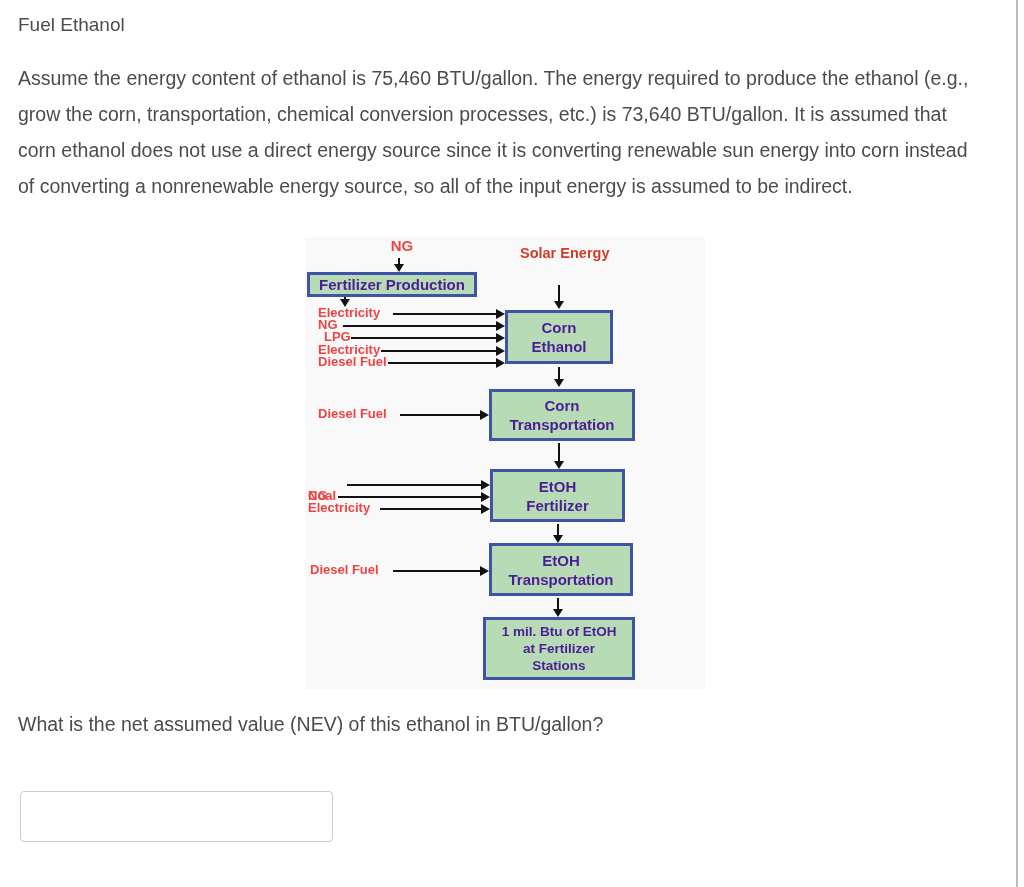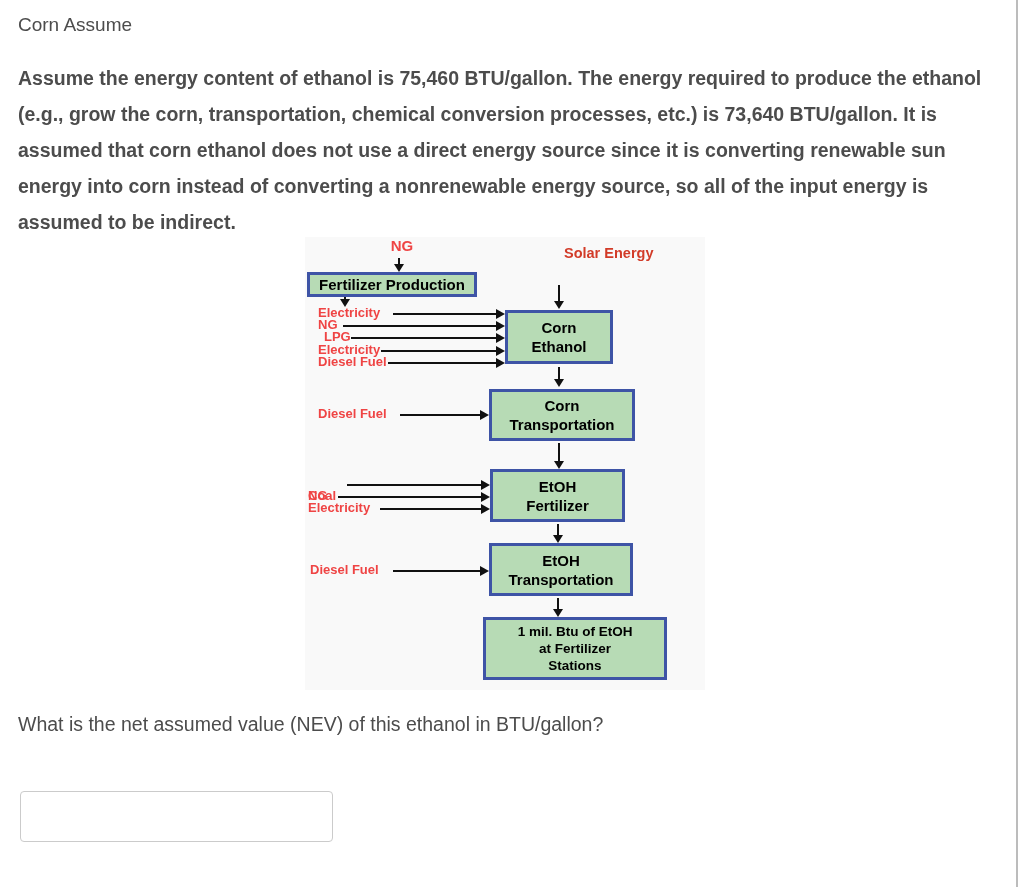"Corn Assume" div.doc-title { text: Corn Assume -> Fuel Ethanol }
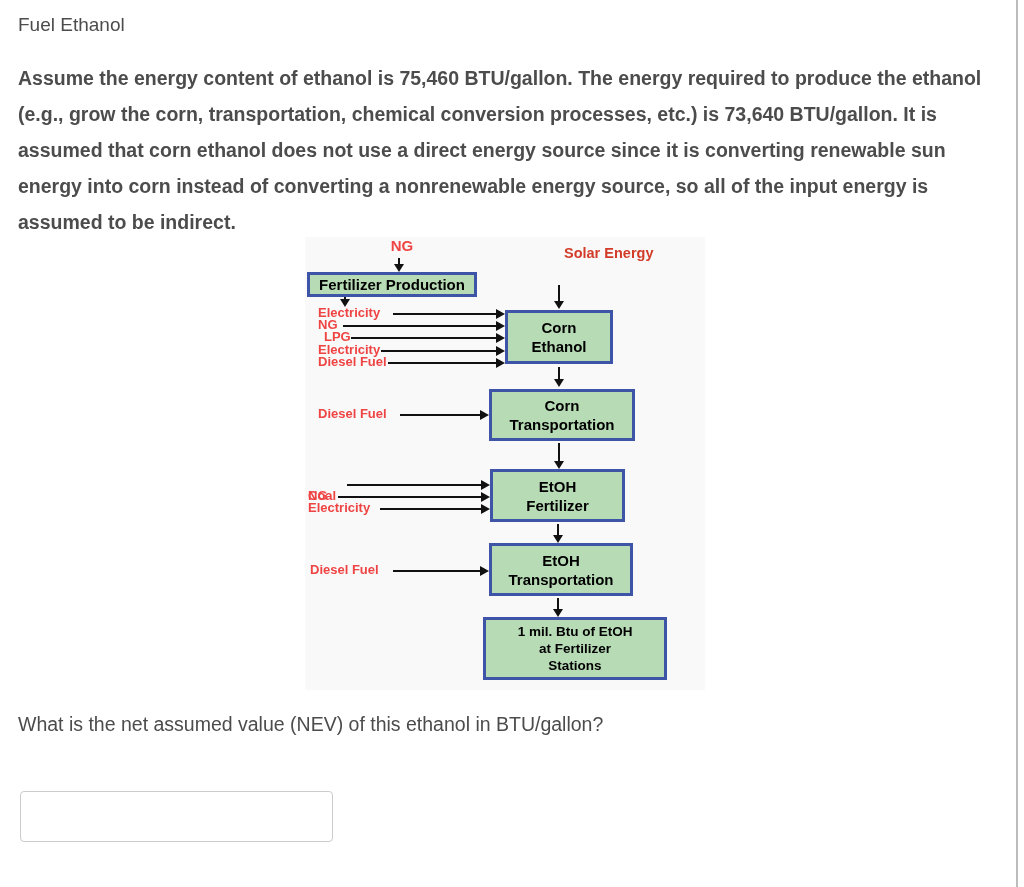"Assume the energy content of" .intro-text { font-weight: bold -> none }
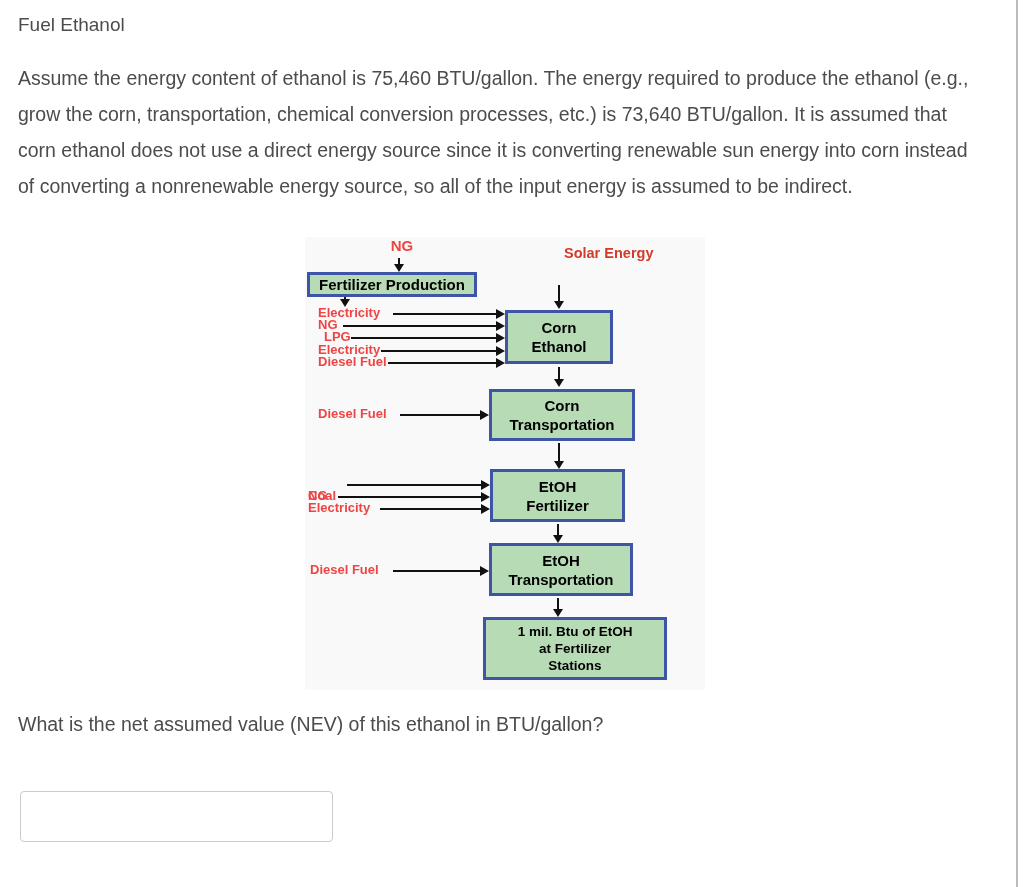"Solar Energy" .solar-label { margin-left: 44px -> none }
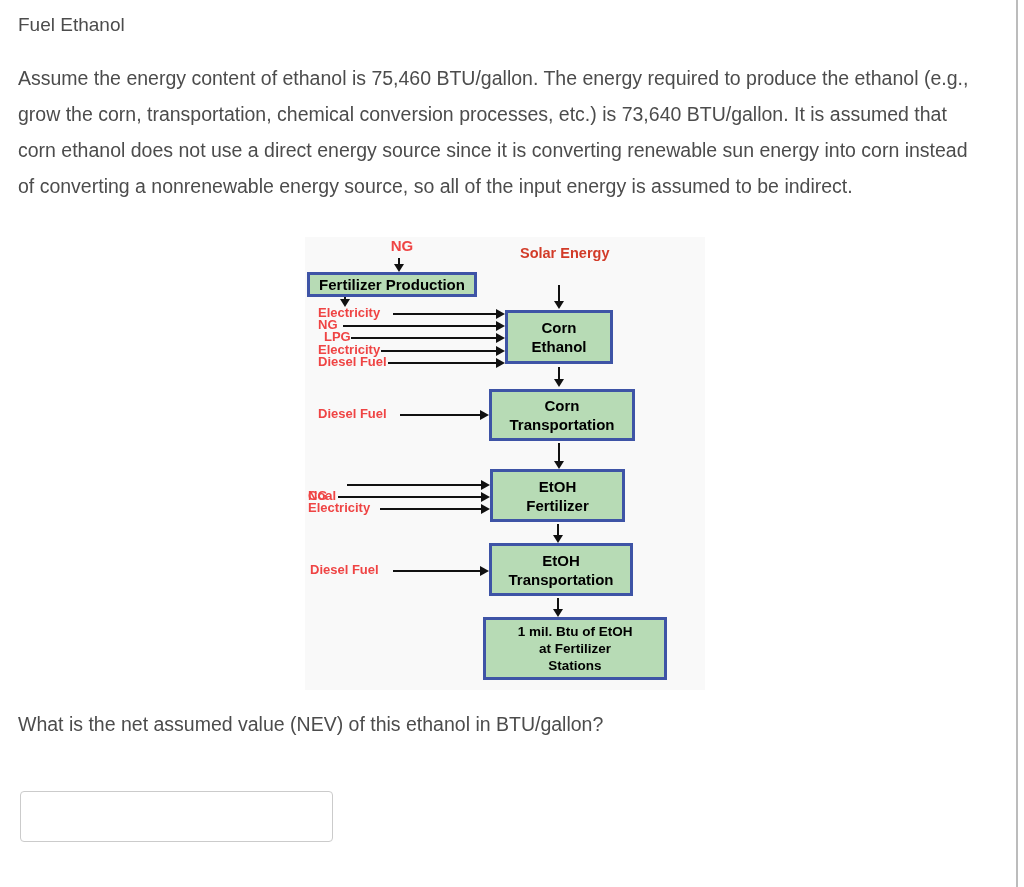"Fertilizer Production" .flow-box { color: #000000 -> #4c1d95 }
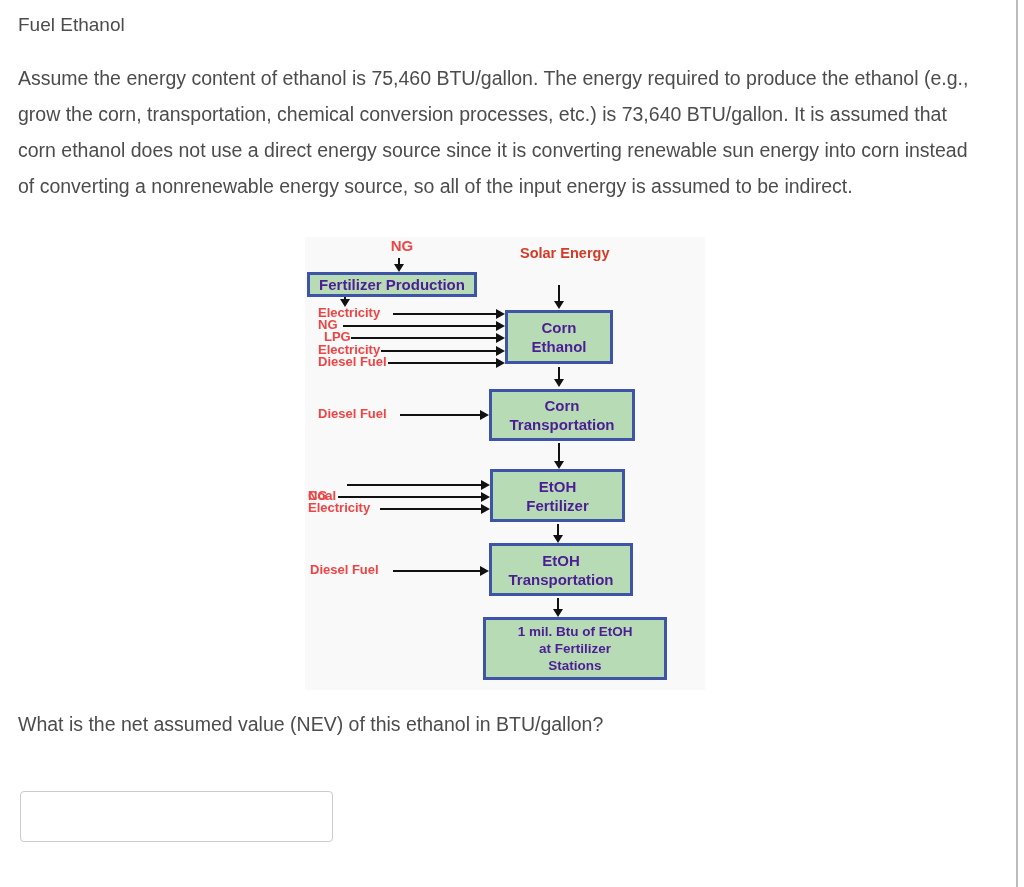"1 mil. Btu of EtOH" div.flow-box { width: 184px -> 152px }
